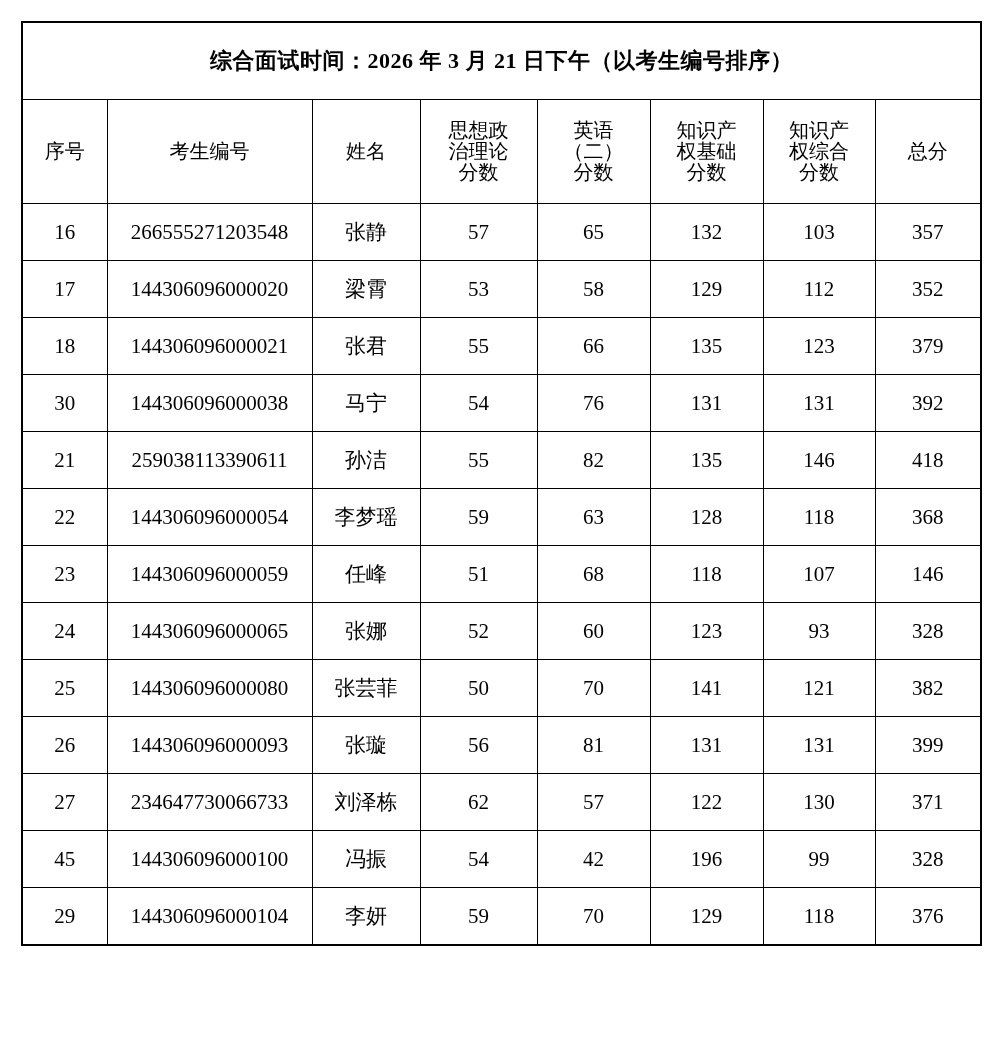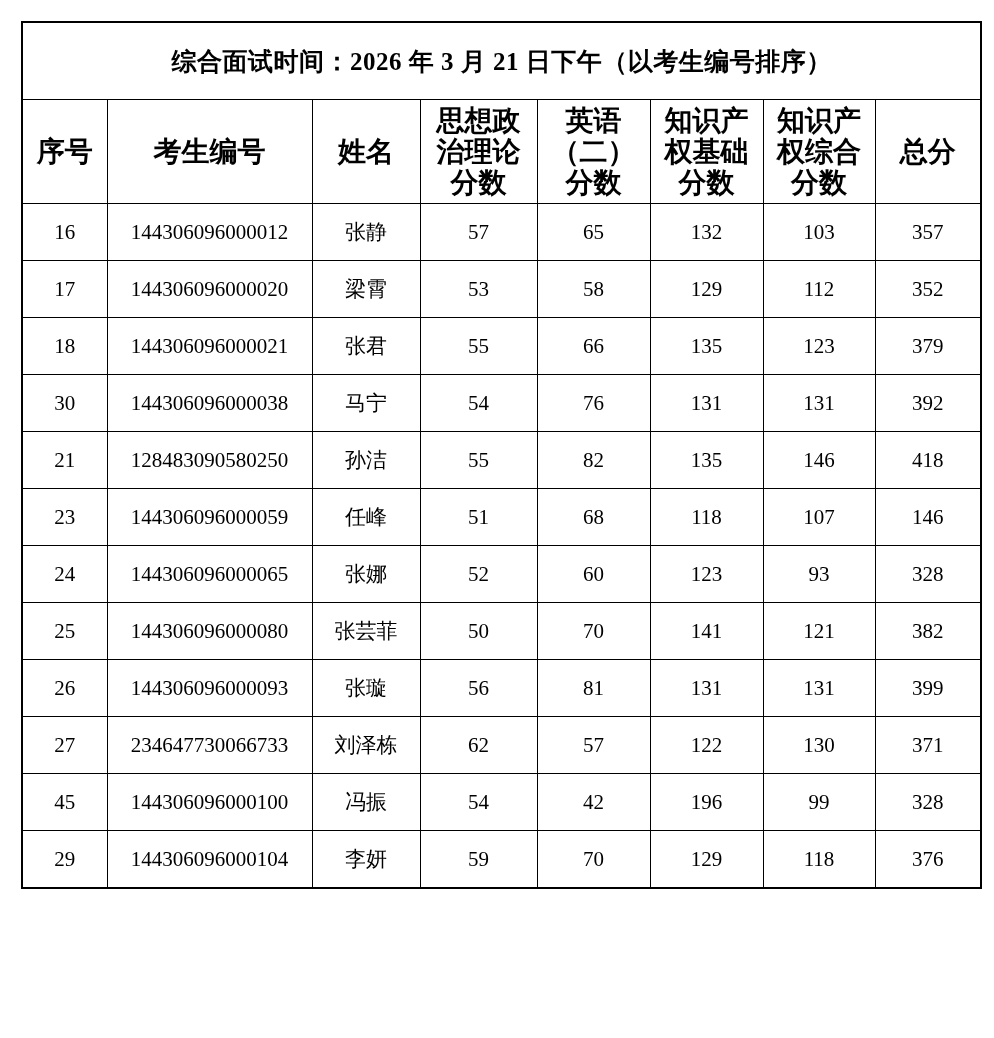"综合面试时间：2026 年 3 月 21" .title-row th { font-size: 25px -> 22px }
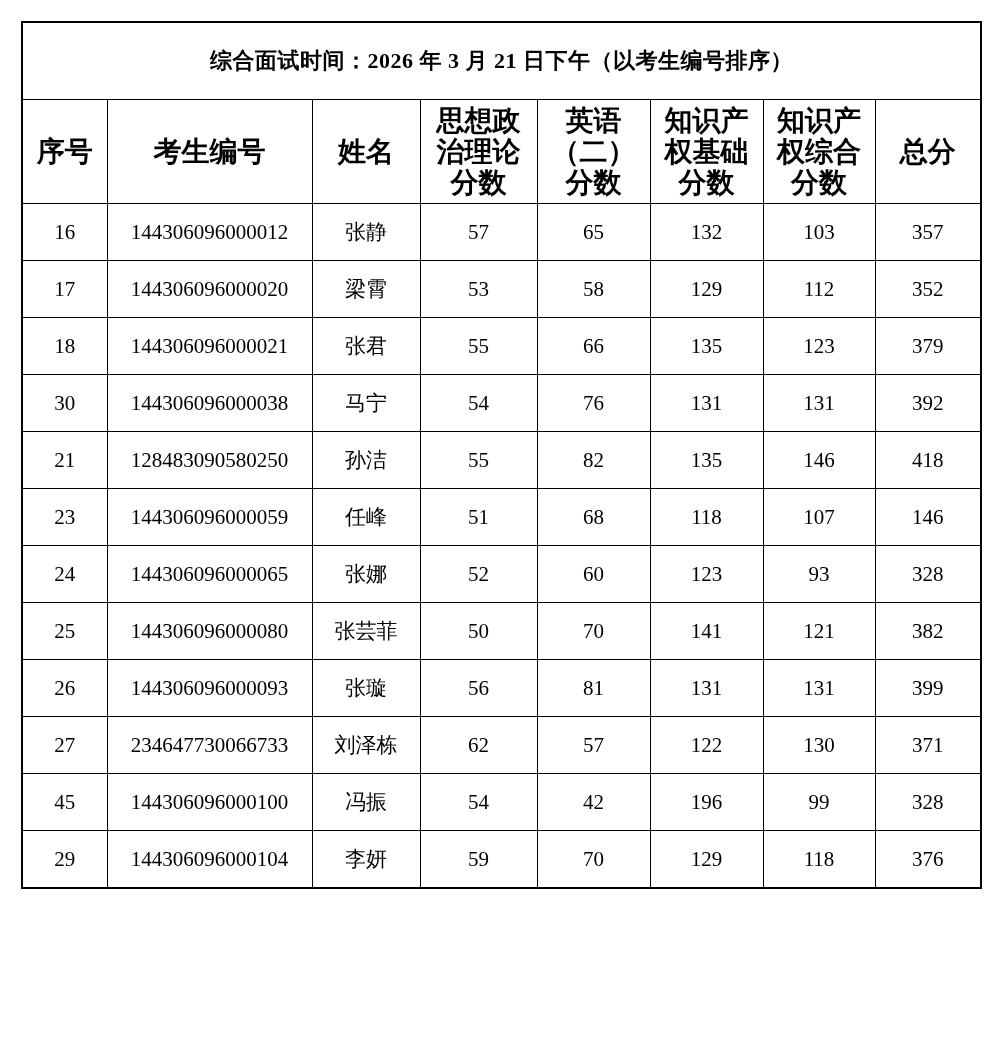"思想政" .header-row th { font-size: 28px -> 20px; font-weight: bold -> normal; line-height: 31px -> 21px }
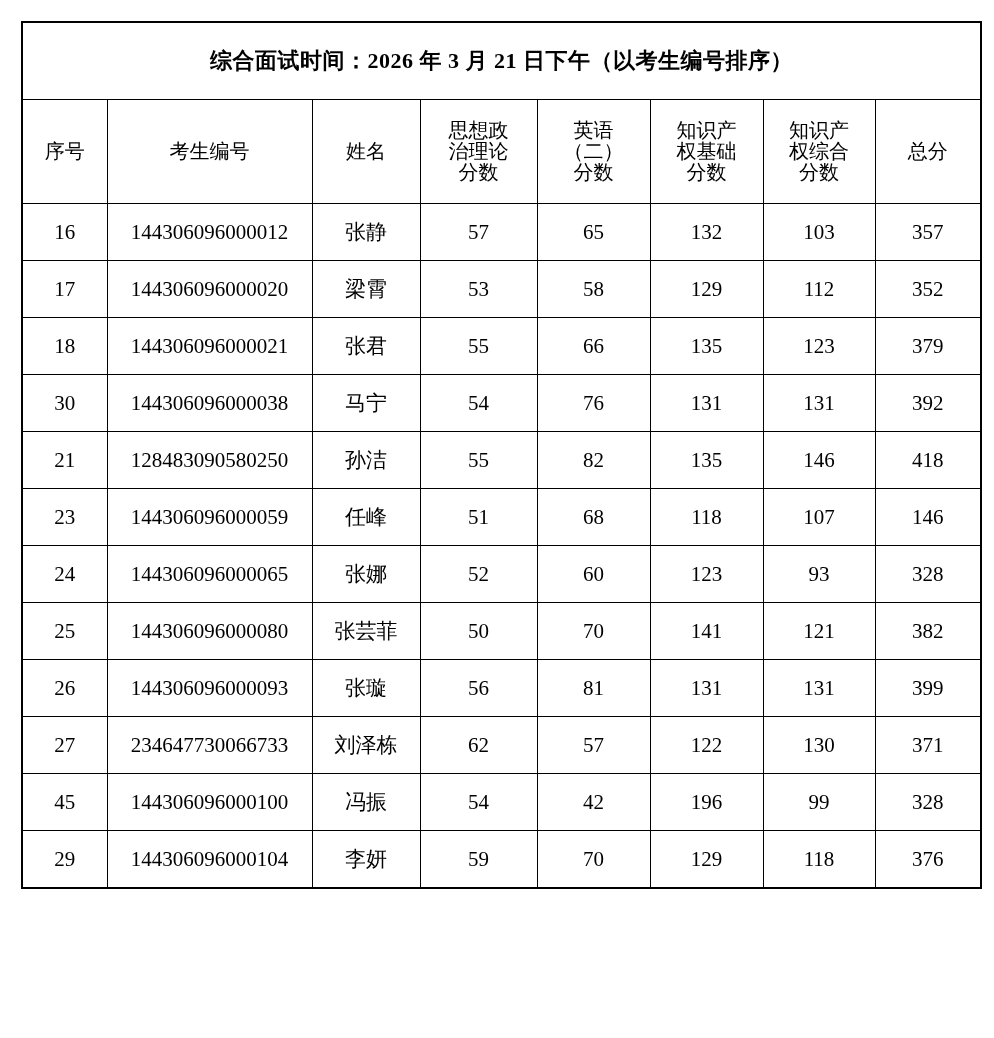"144306096000012" td { text: 144306096000012 -> 266555271203548 }
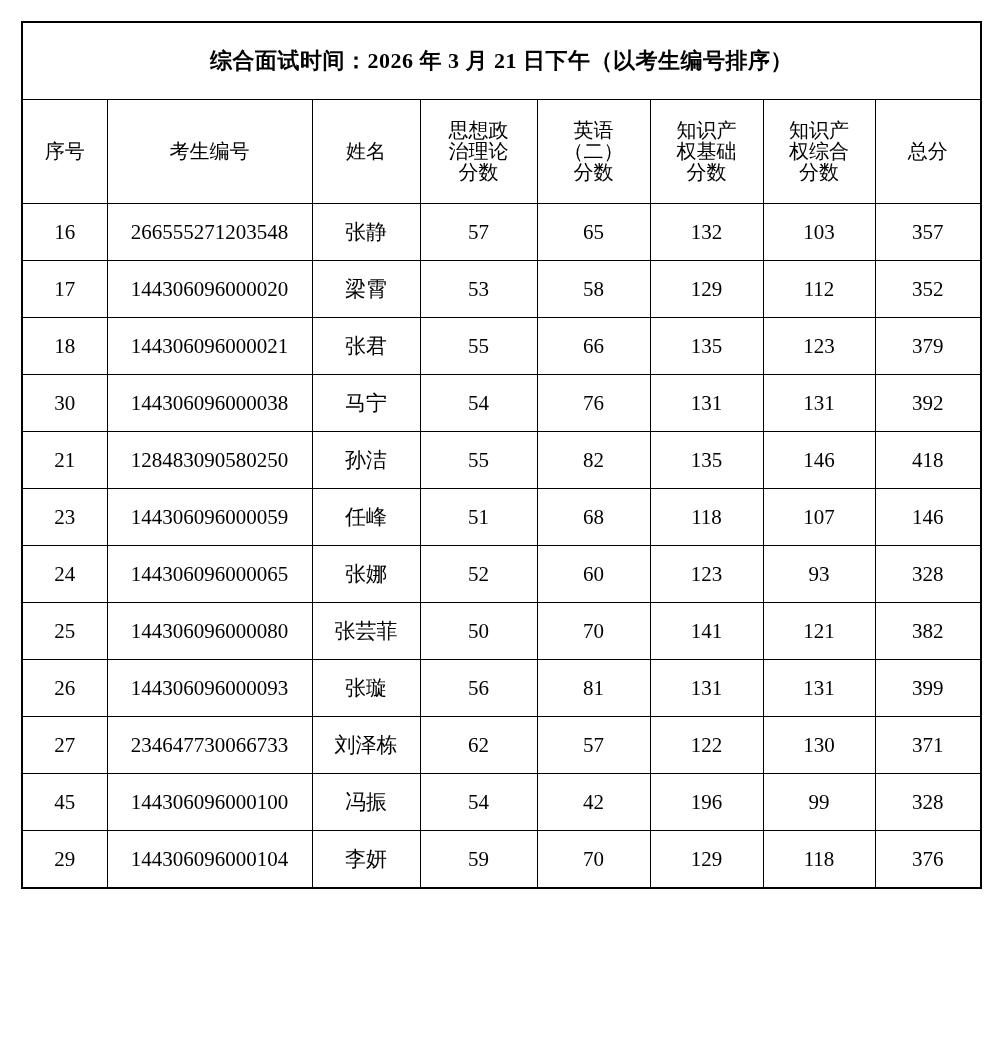"128483090580250" td { text: 128483090580250 -> 259038113390611 }
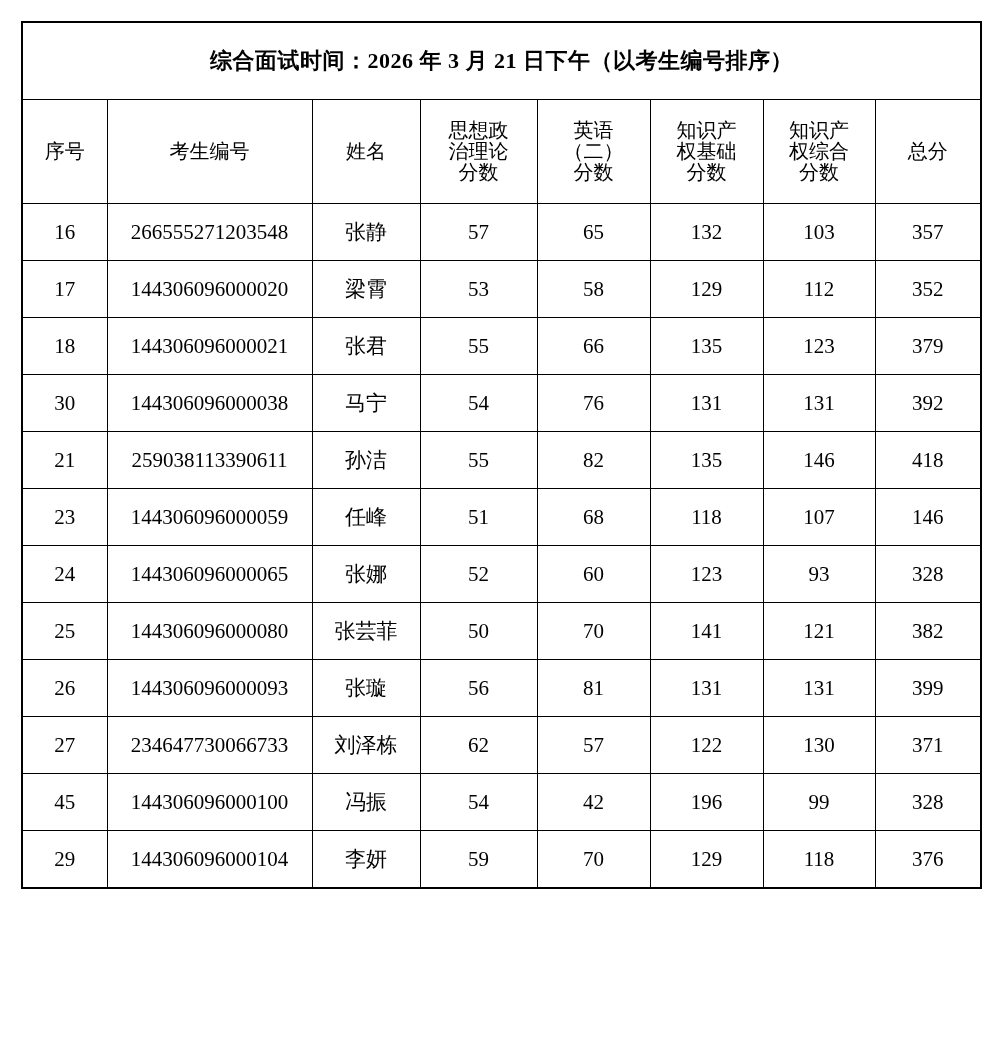"22" tr { html: none -> <tr> <td>22</td> <td>144306096000054</td> <td>李梦瑶</td> <td>59</td> <td>63</td> <td>128</td> <td>118</td> <td>368</td> </tr> }
